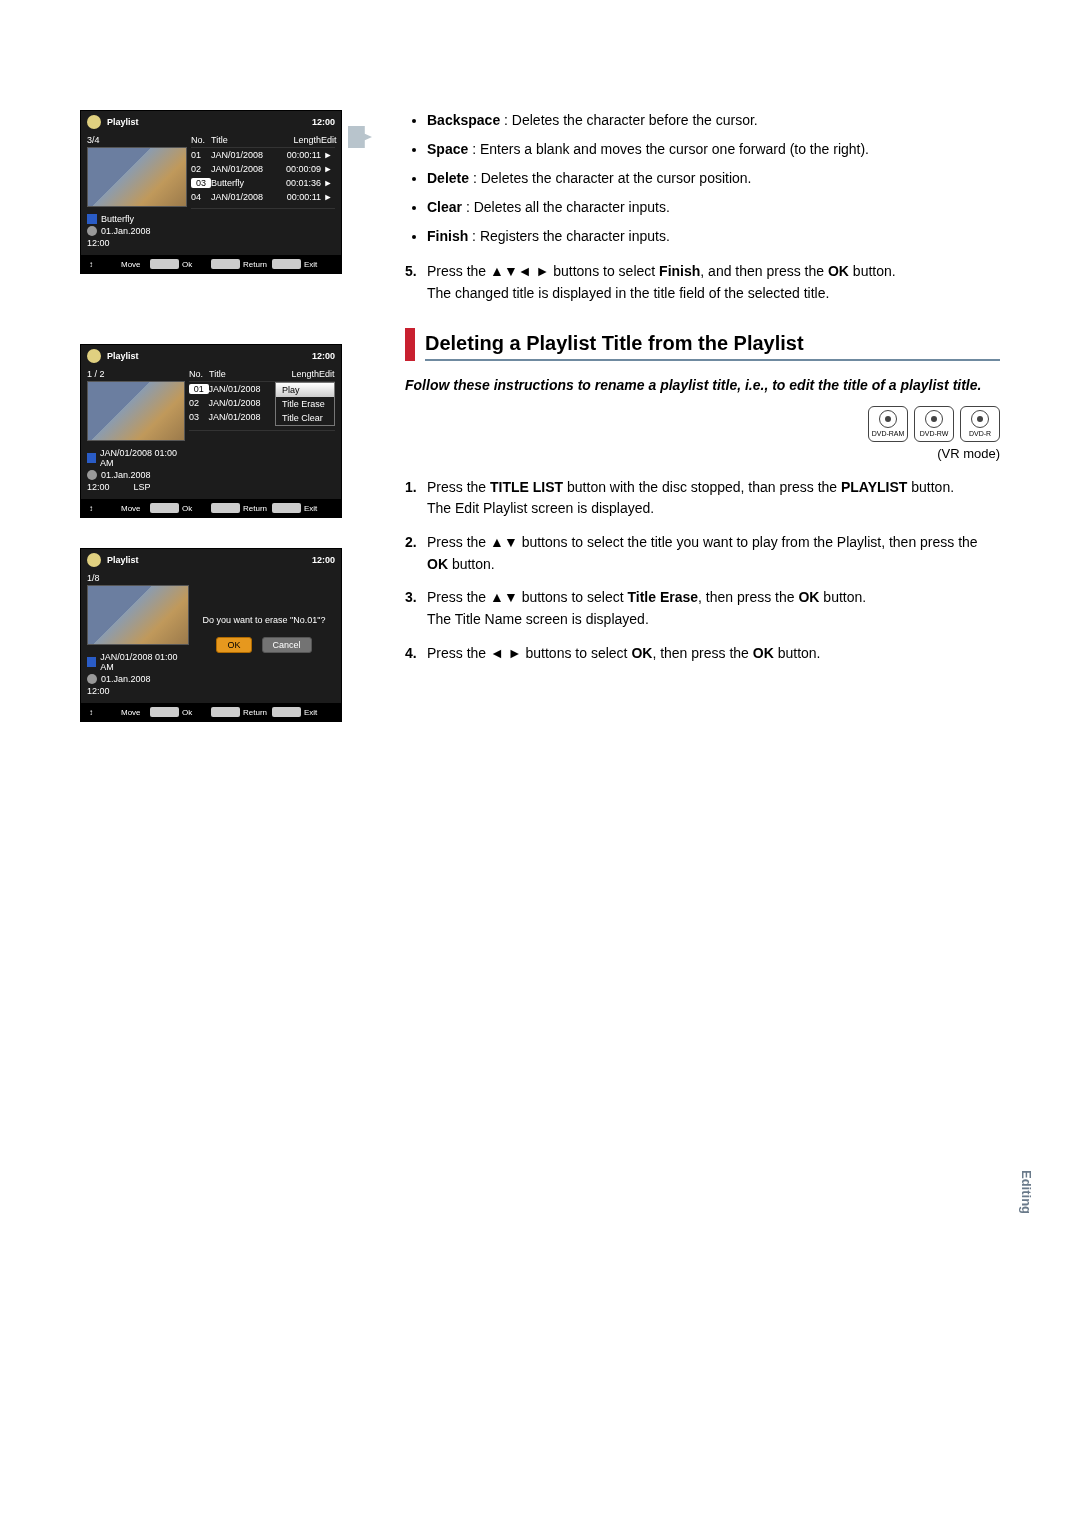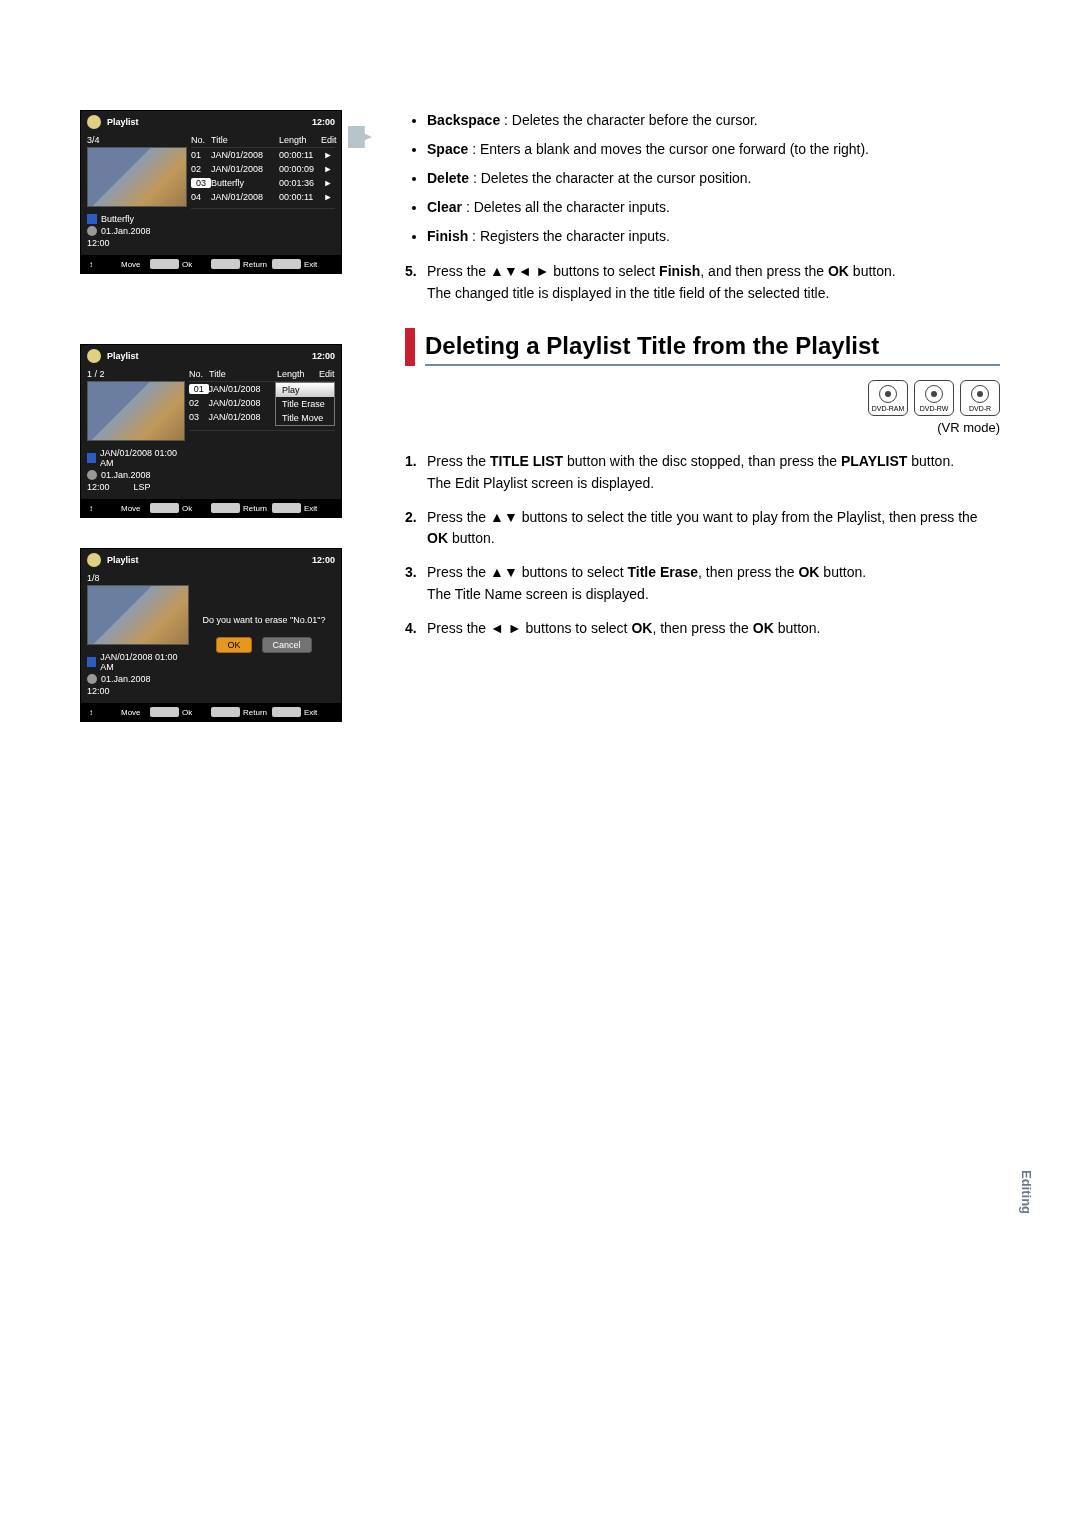"Length" .c-len { text-align: left -> right }
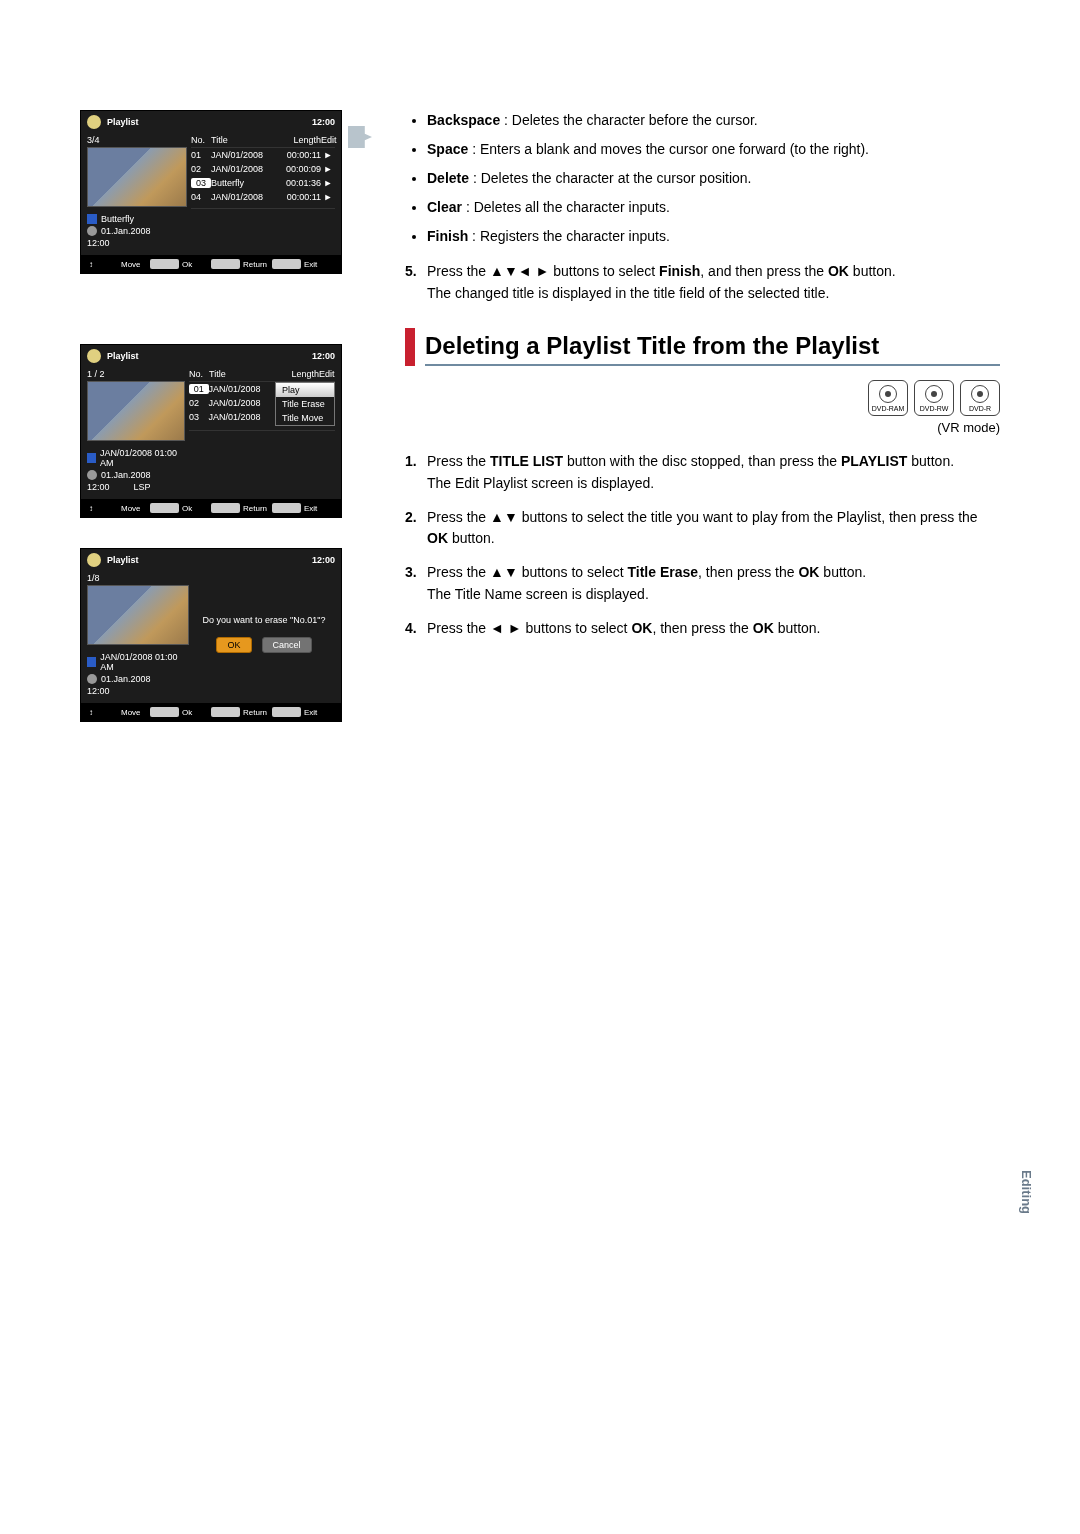"Deleting a Playlist Title from" .h2bar h2 { font-size: 24px -> 20px }
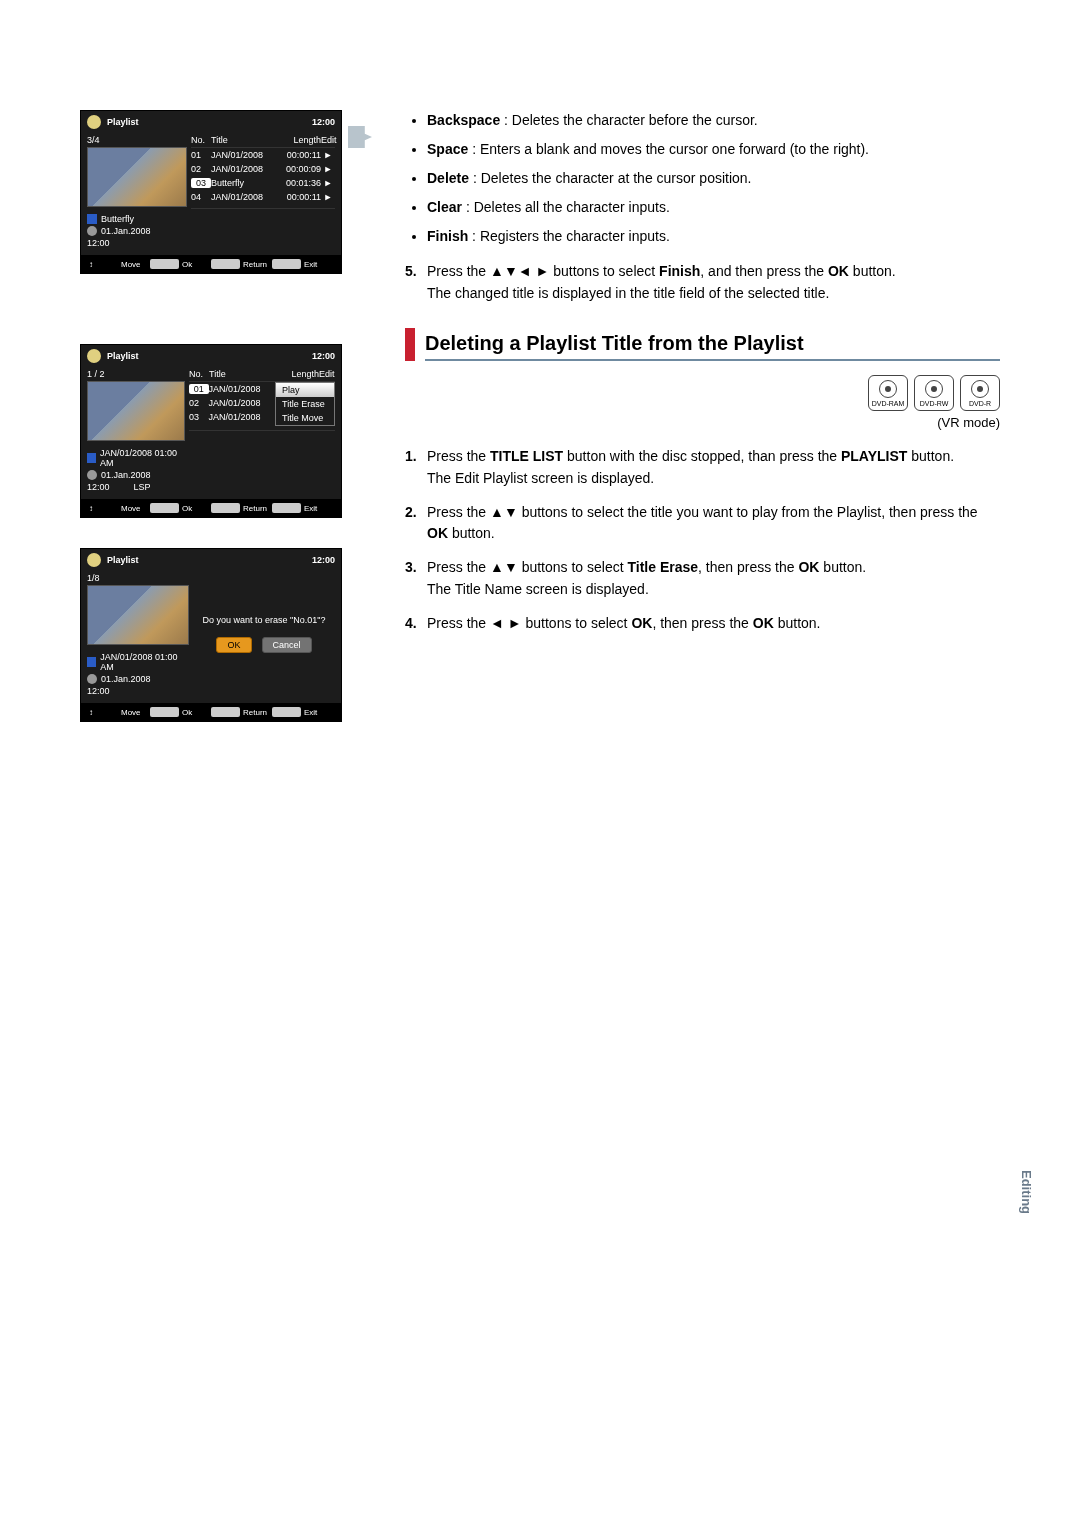"Follow these instructions to rename" div.intro { html: none -> <div>Follow these instructions to rename a playlist title, i.e., to edit the title of a playlist title.</div> }
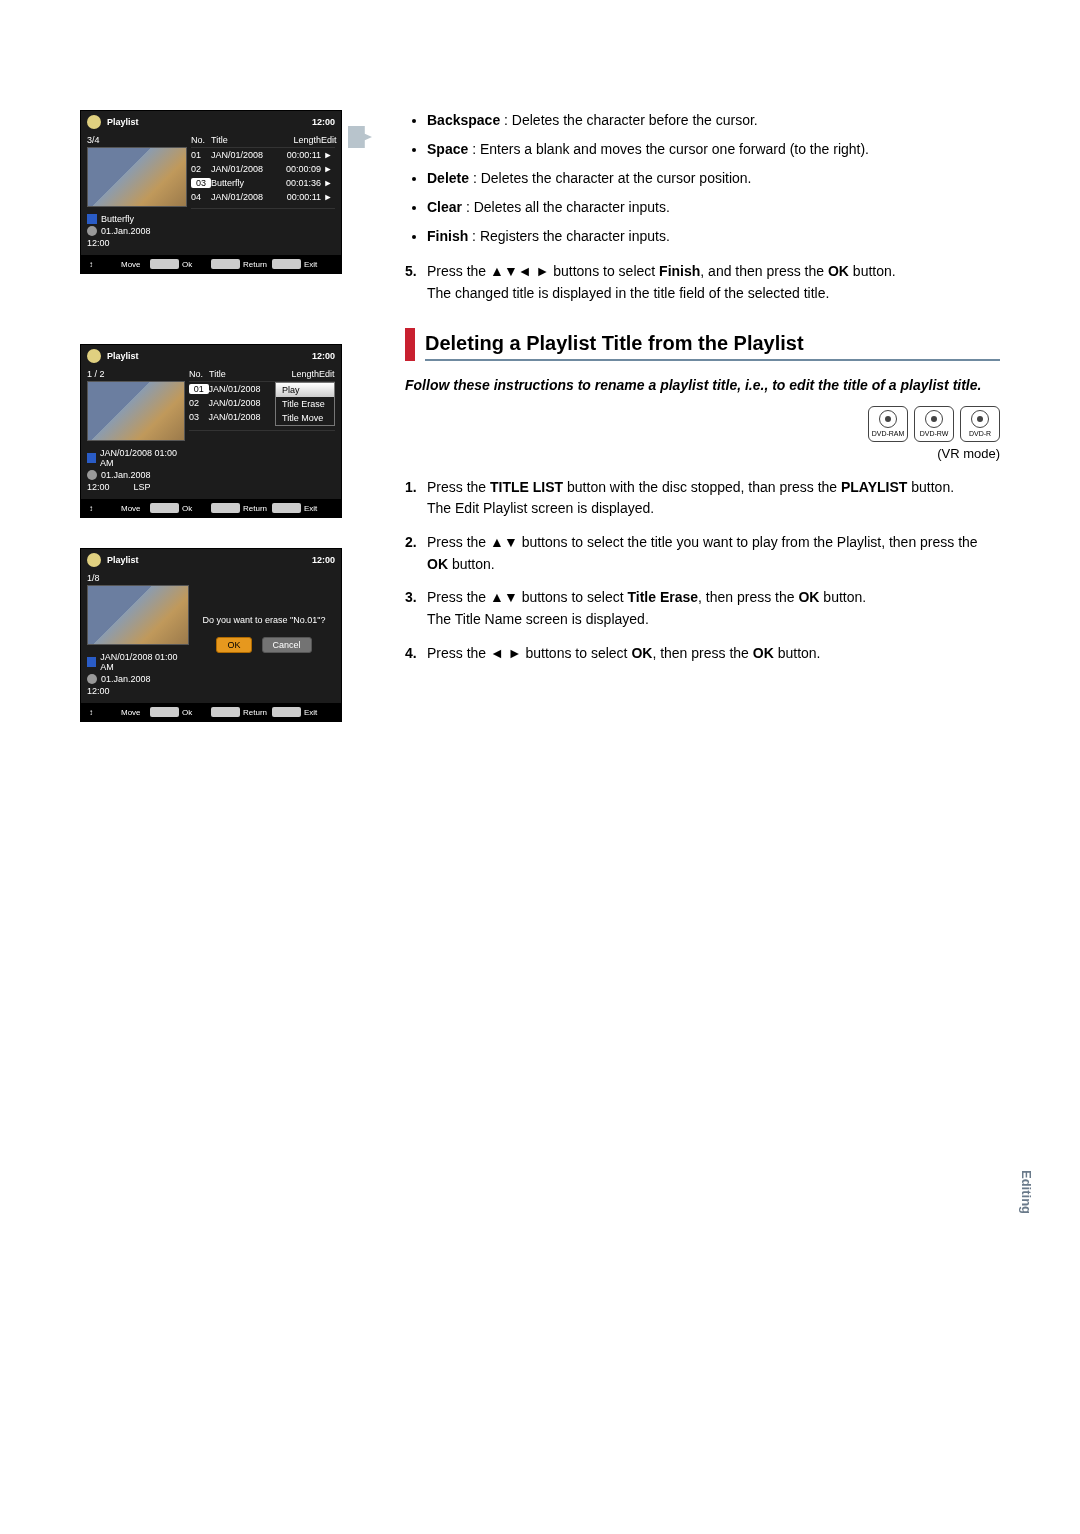"Title Move" div.menu-item { text: Move -> Clear }
